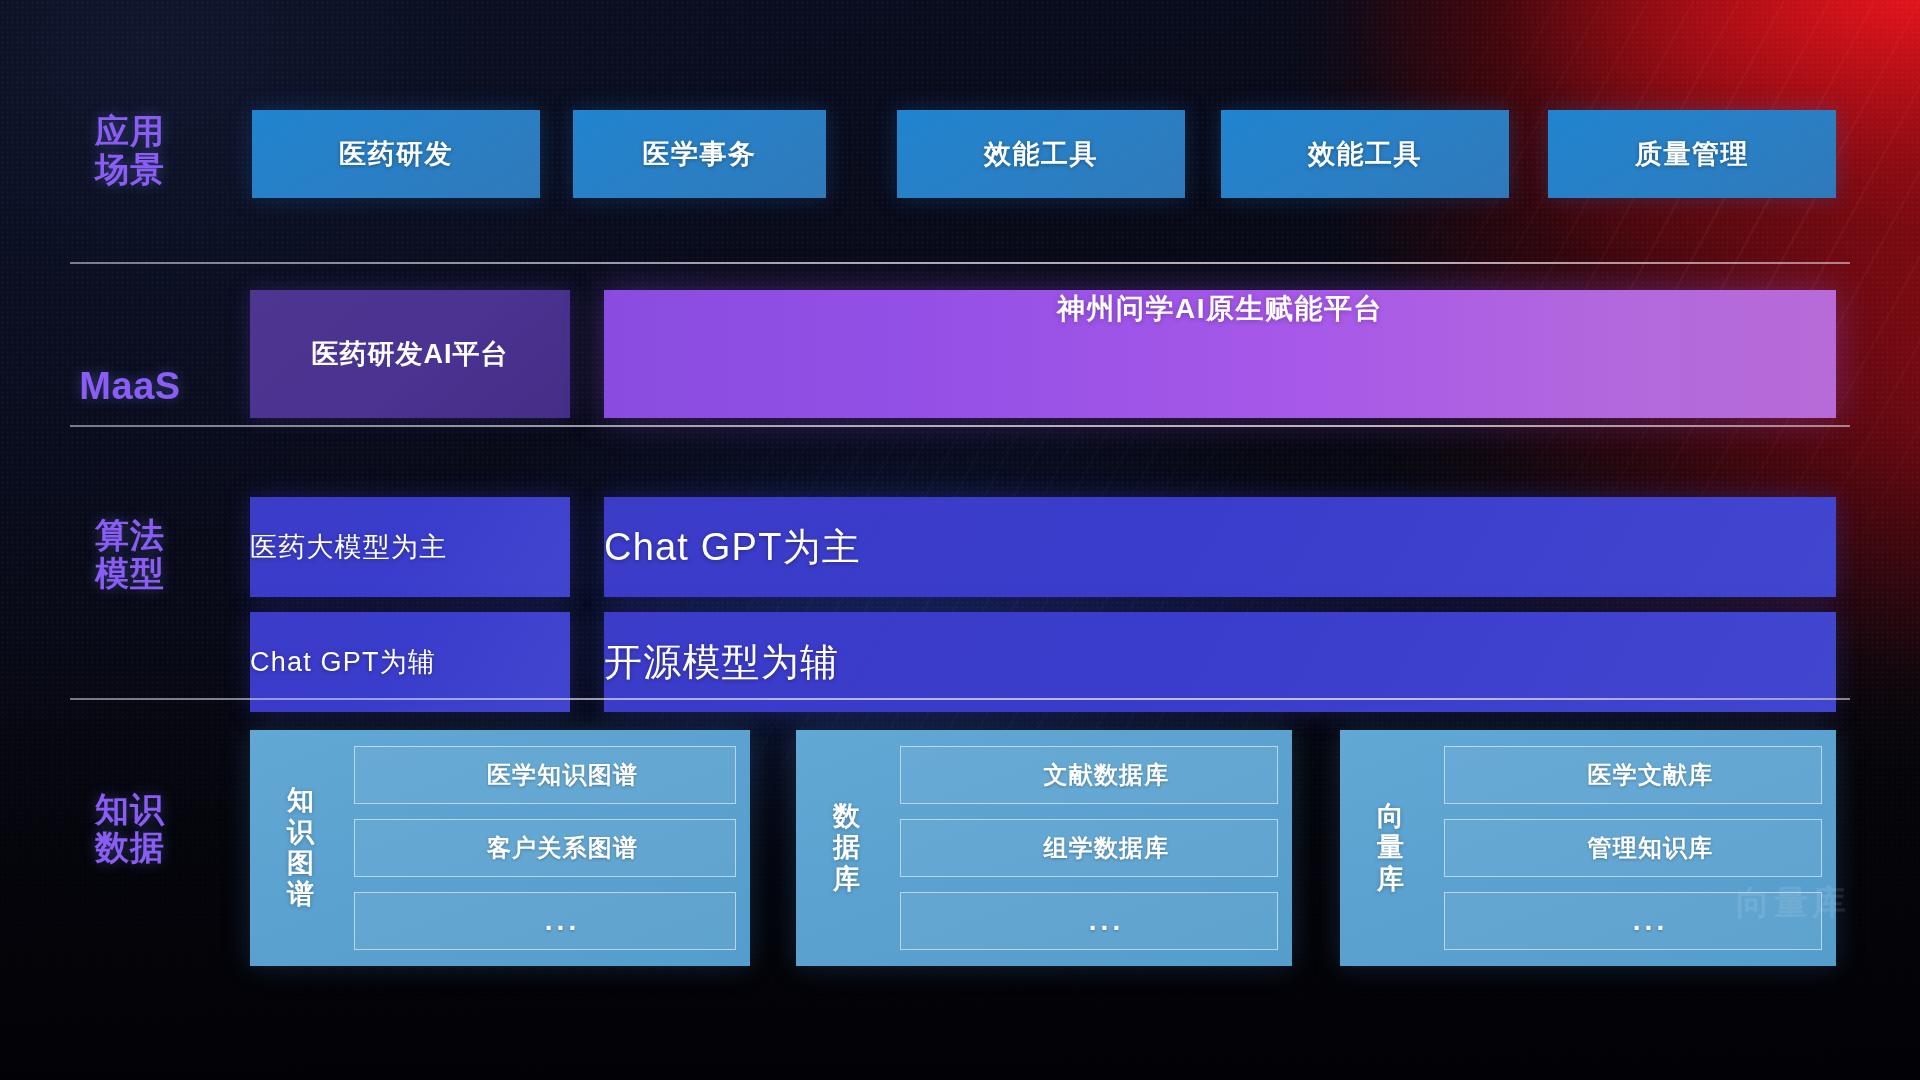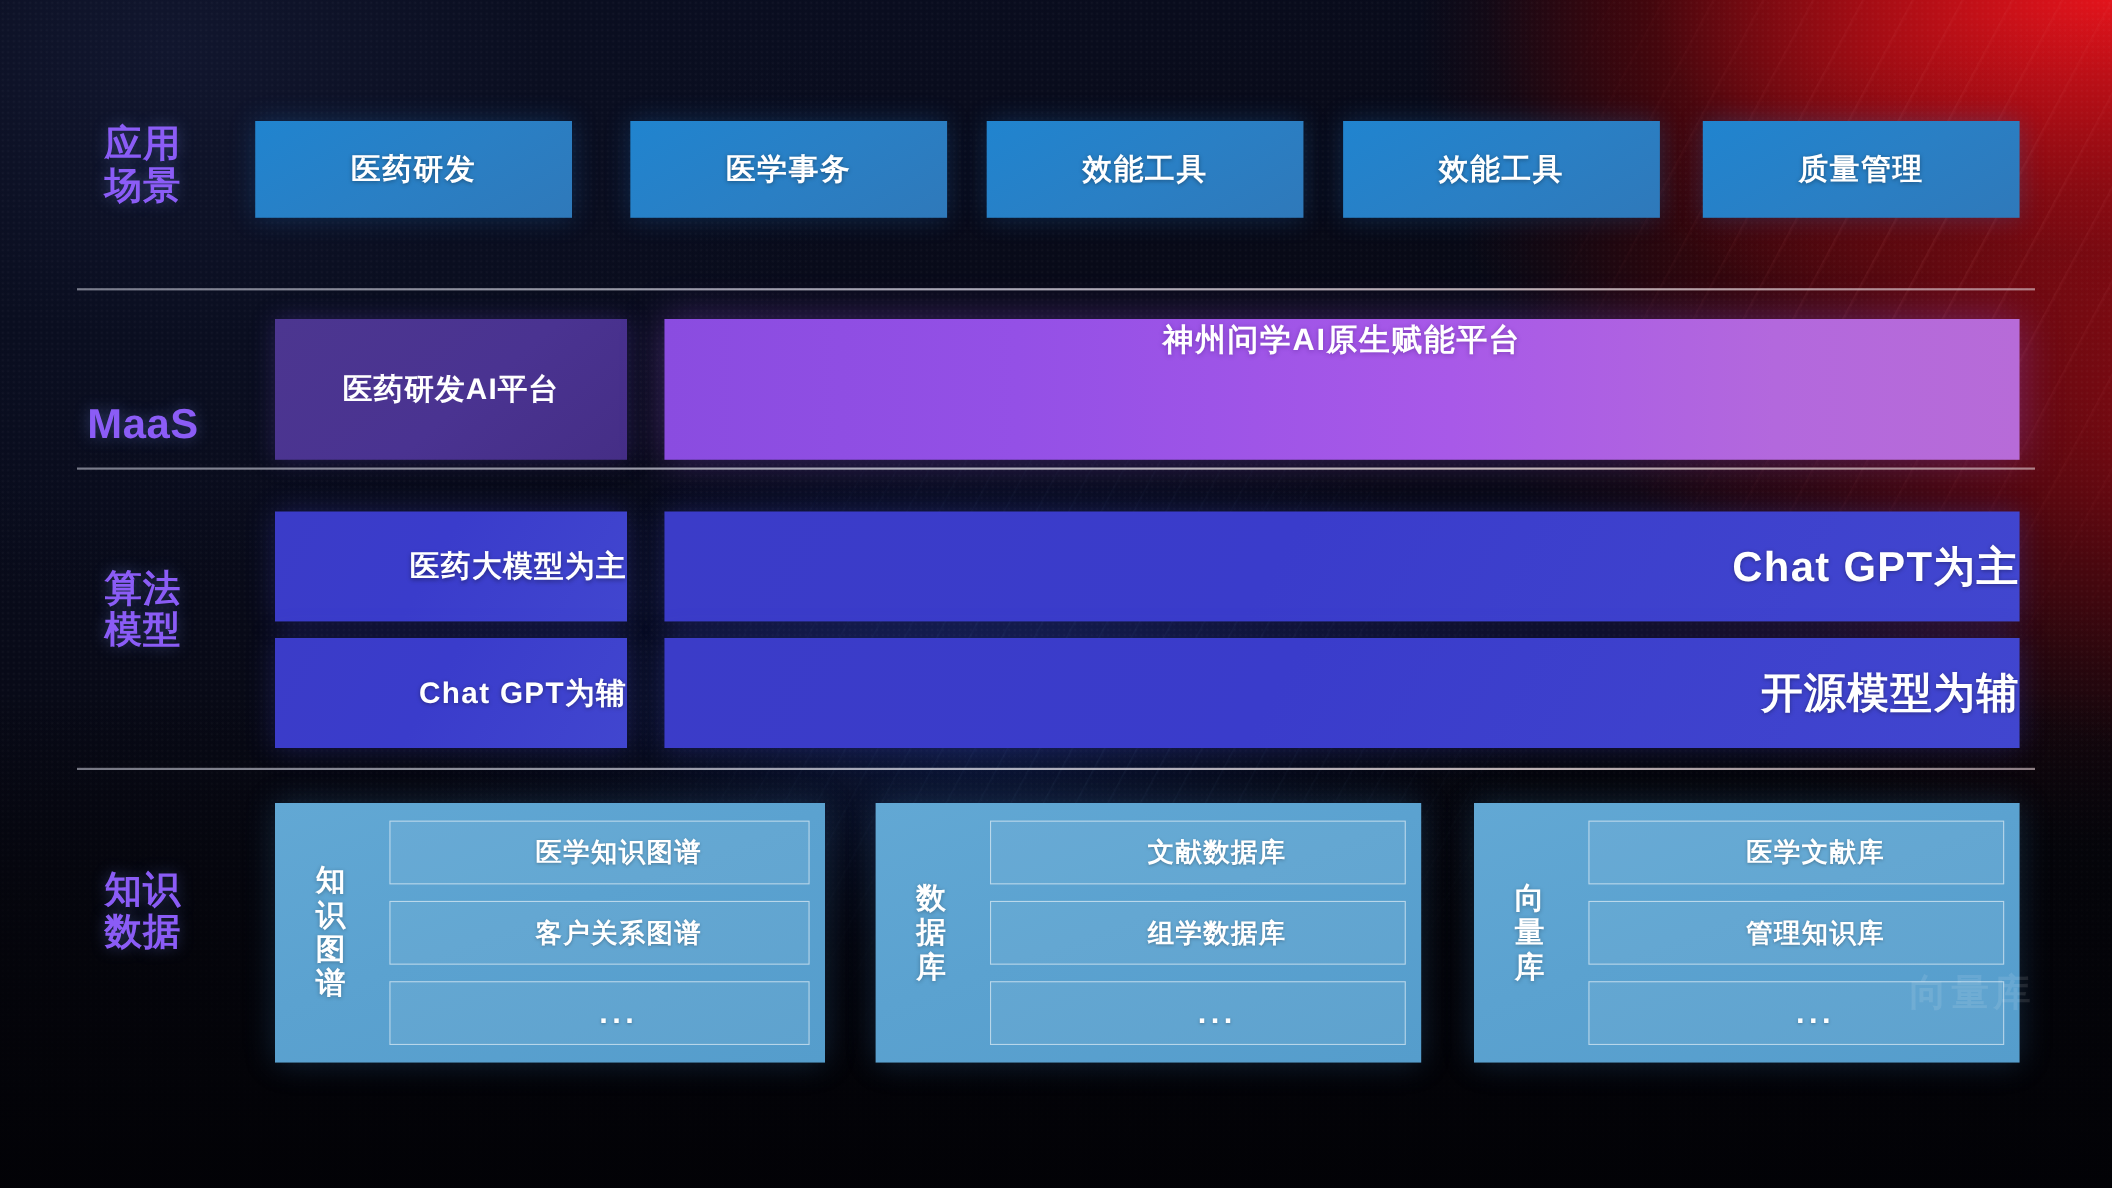"医药研发" div.scene-box { left: 232px -> 252px }
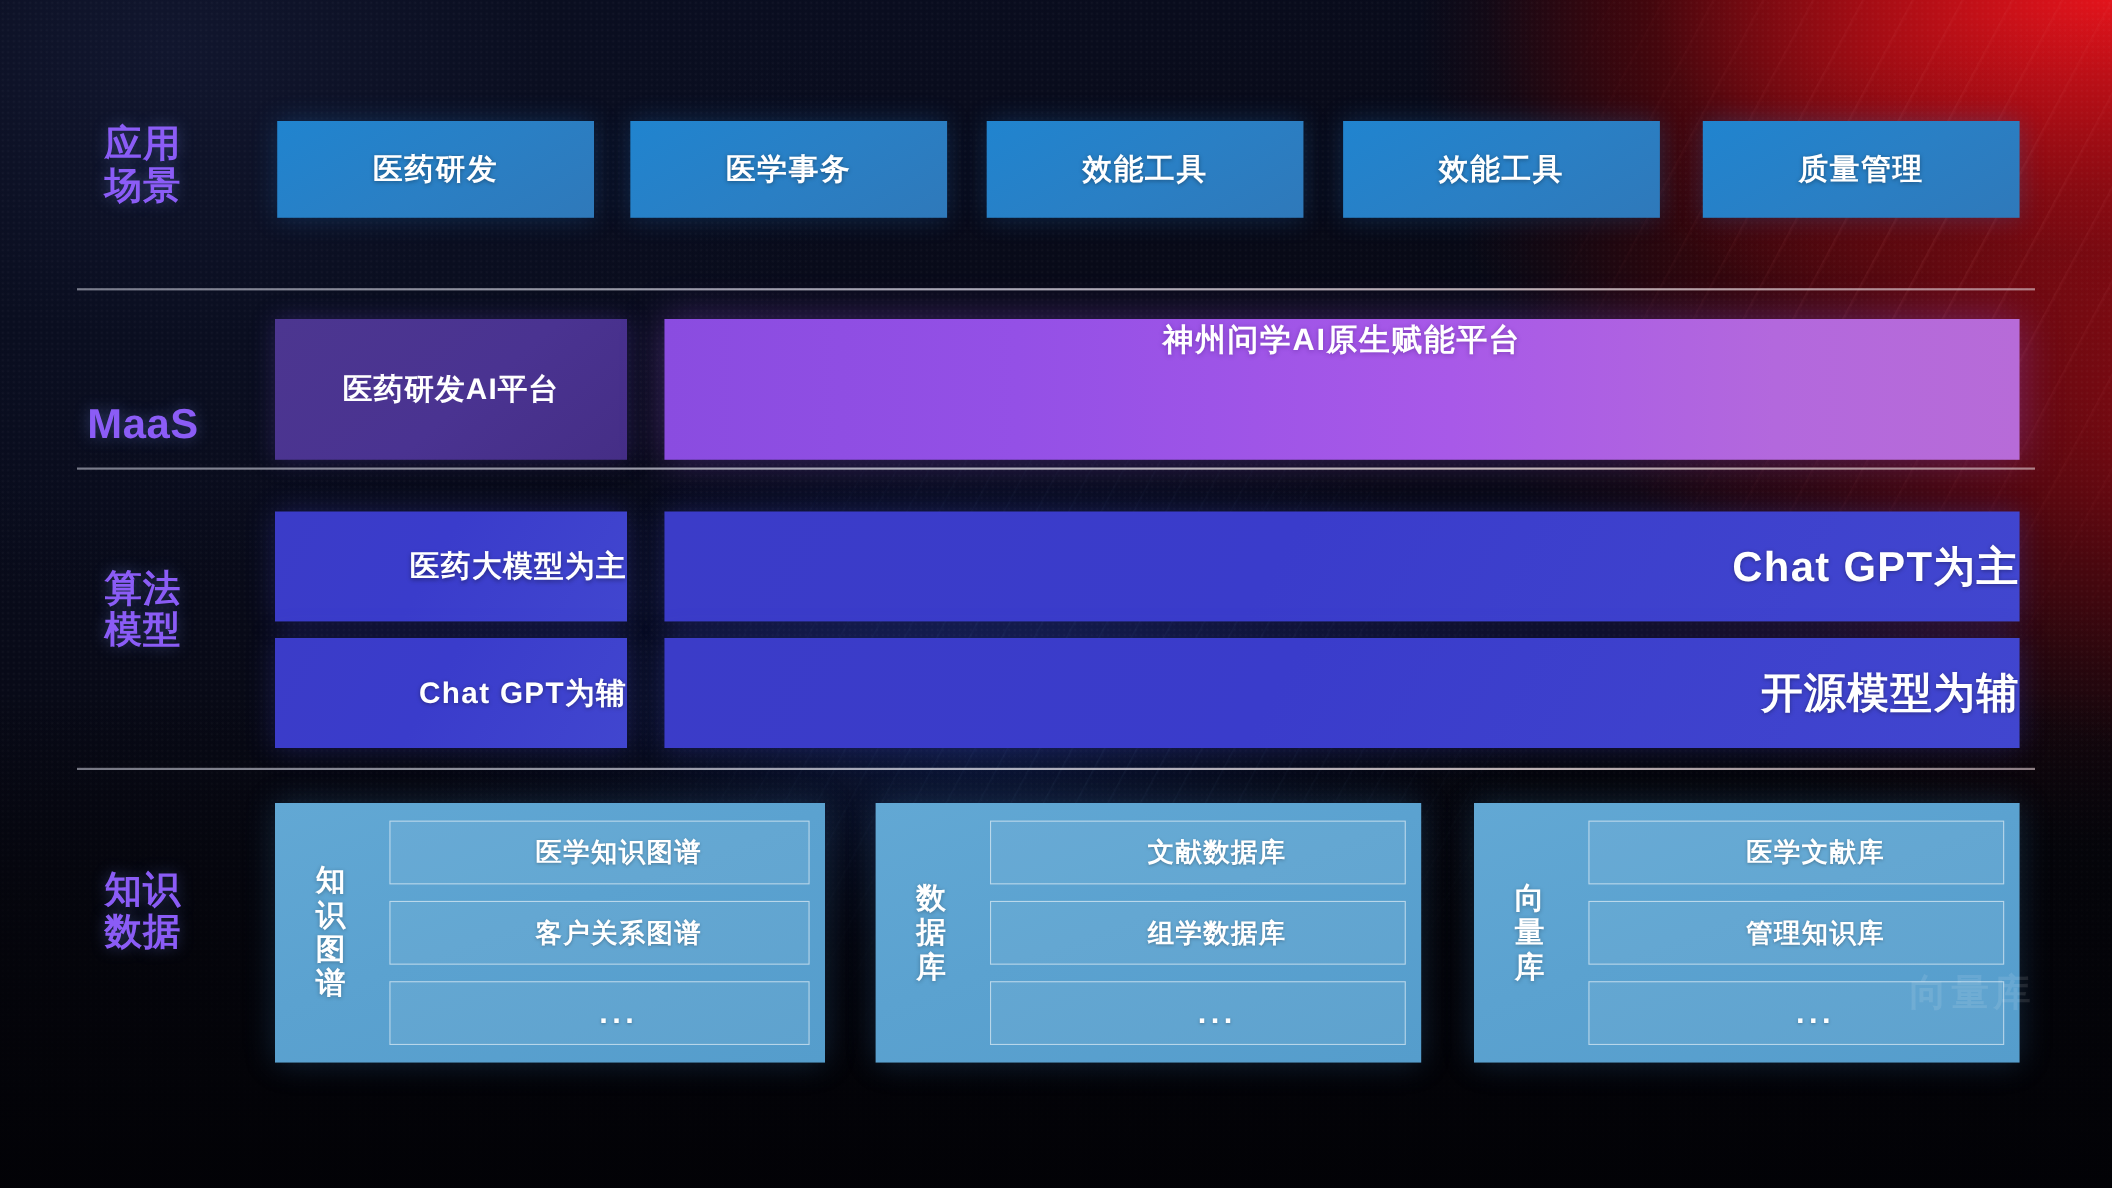"医学事务" div.scene-box { width: 288px -> 253px }
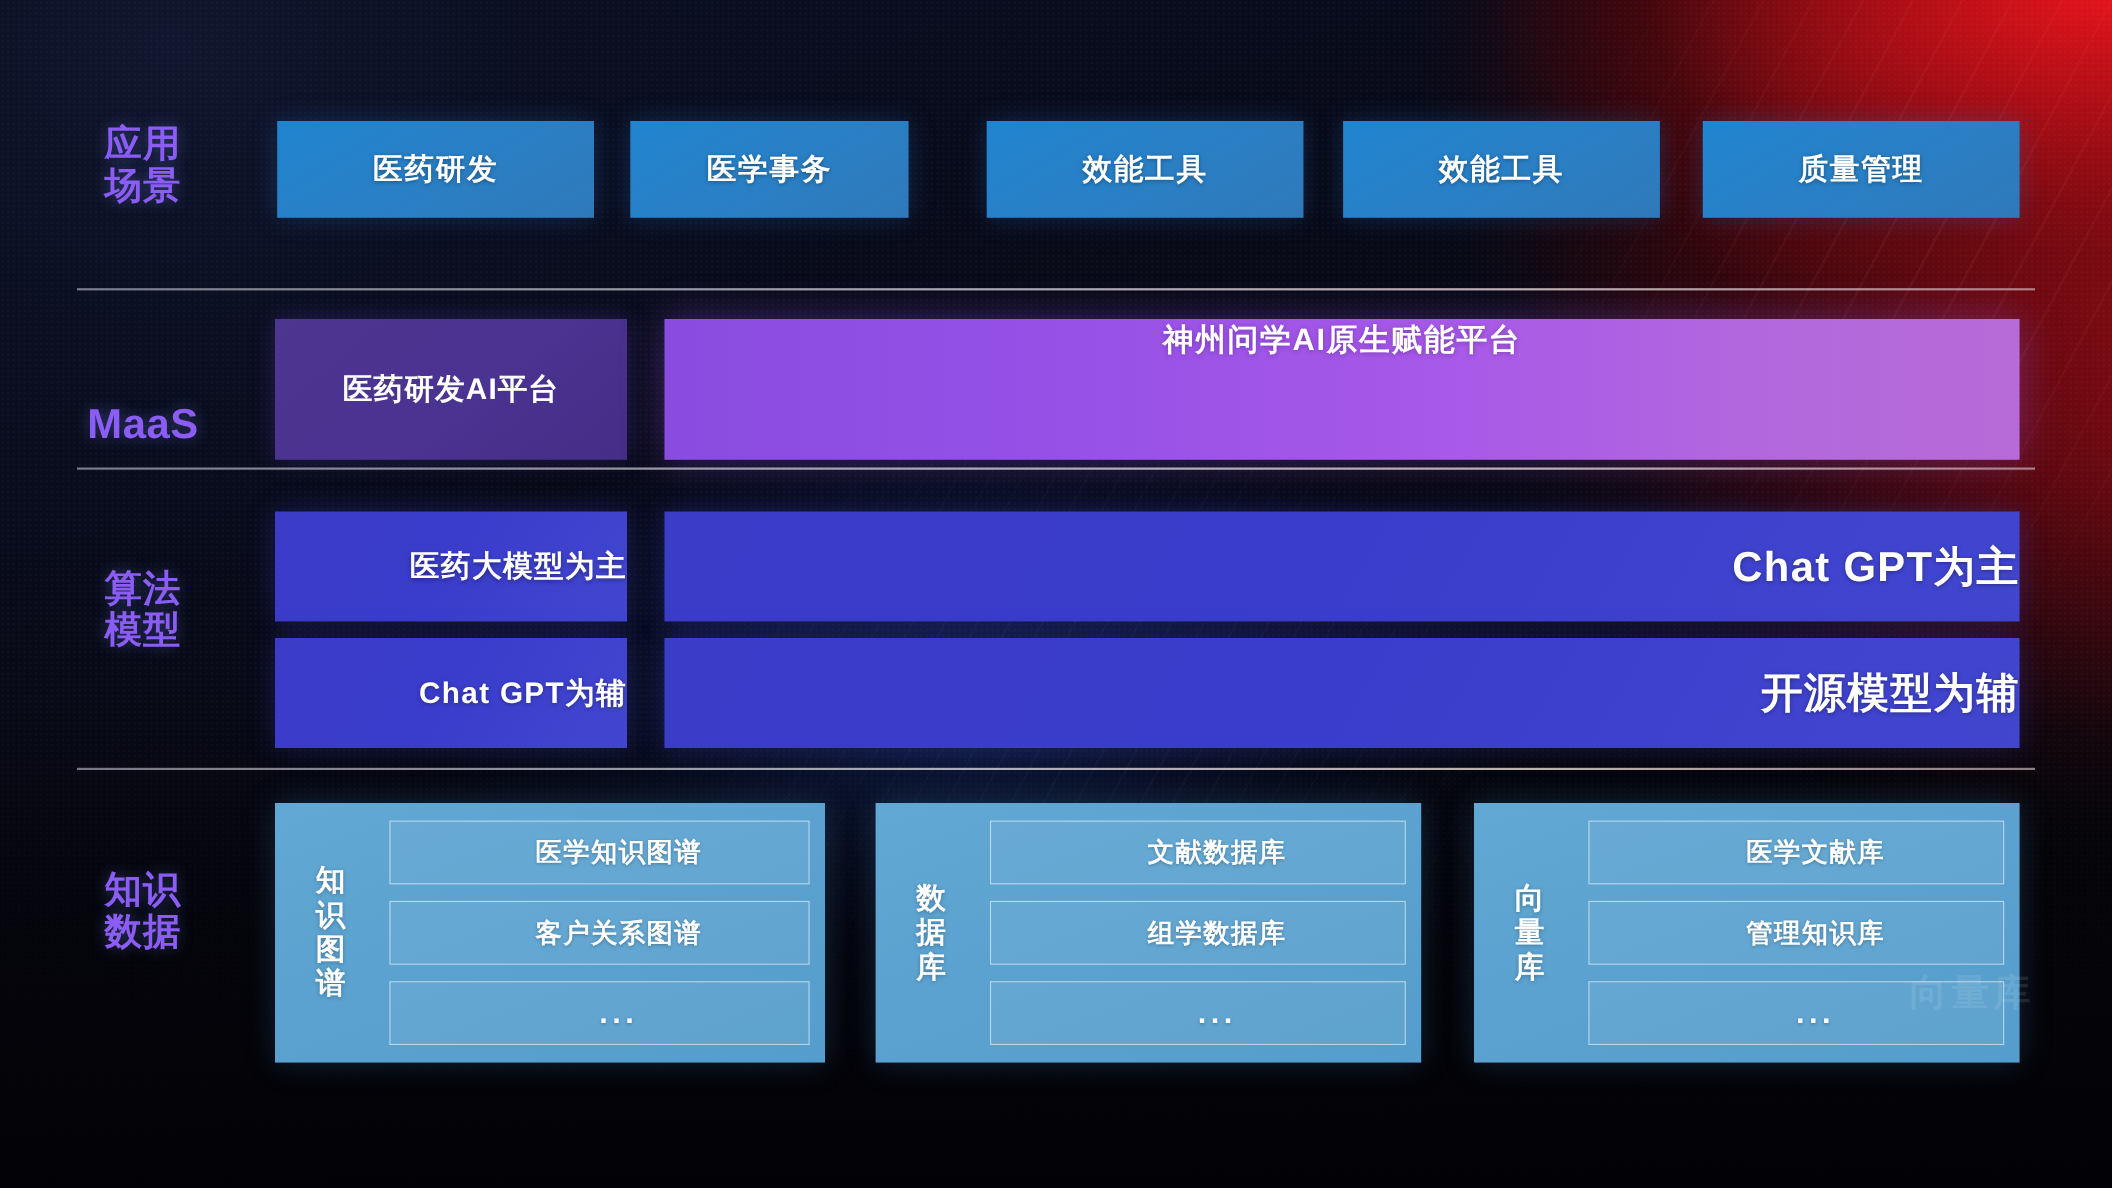"医药大模型为主" .algo-box { font-weight: 700 -> 400; justify-content: flex-end -> flex-start; margin-top: none -> 32px }
